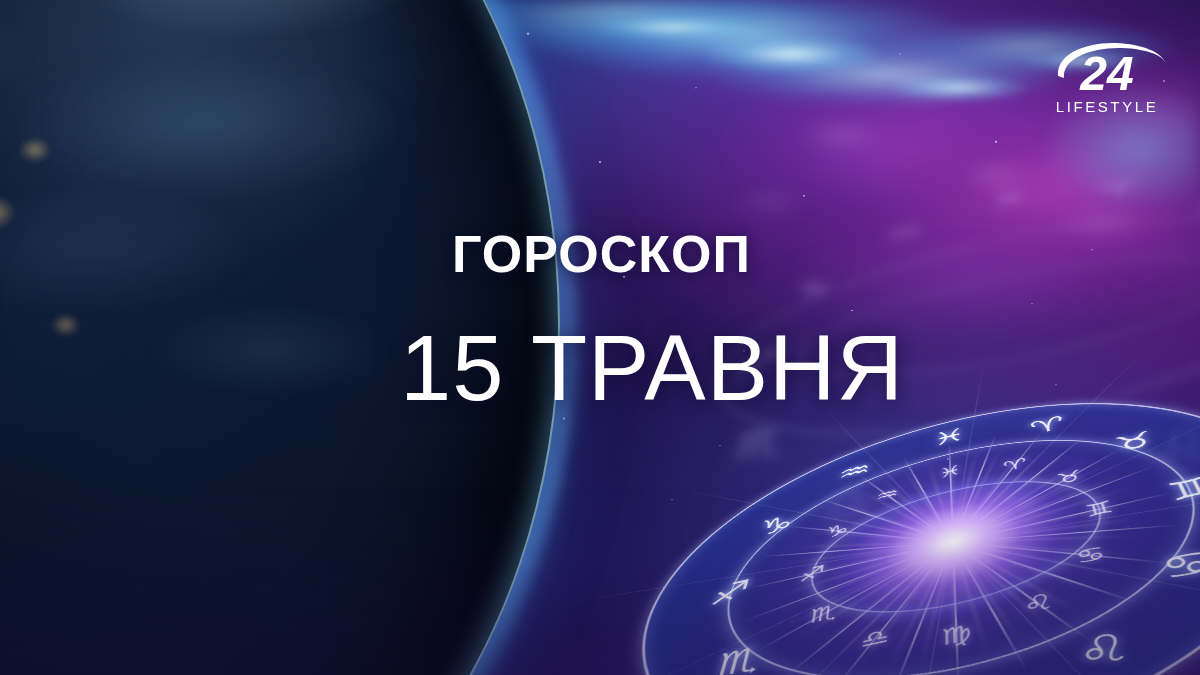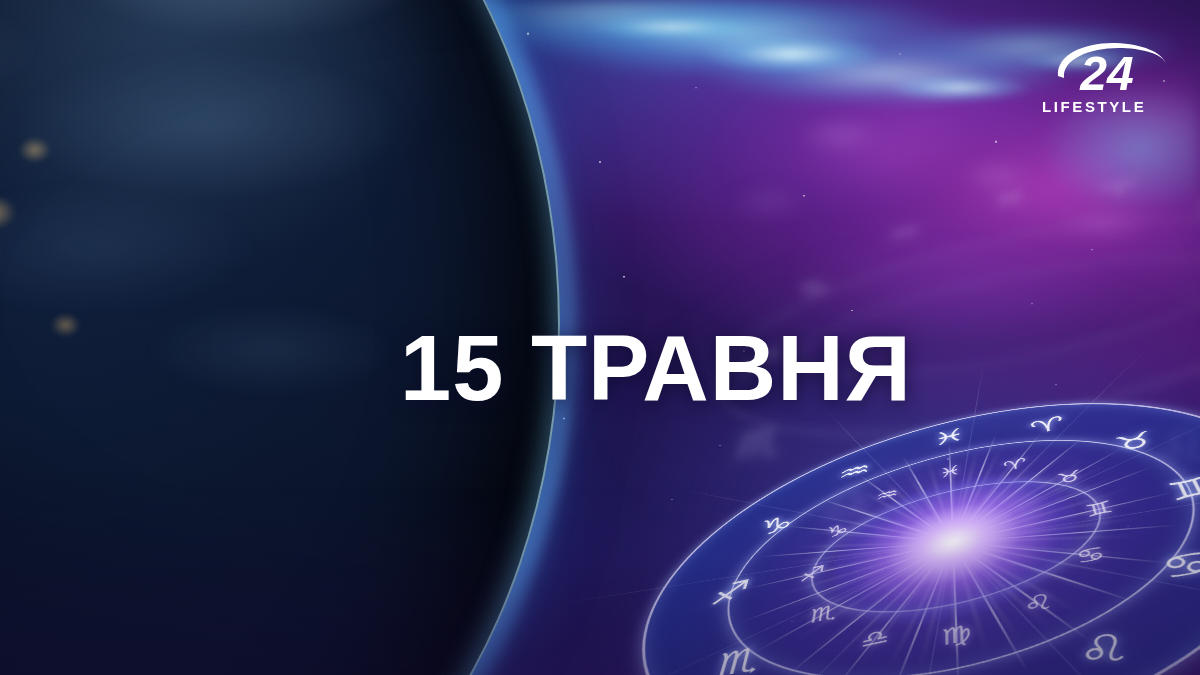"LIFESTYLE" .logo-text { font-weight: bold -> normal; text-align: left -> center }
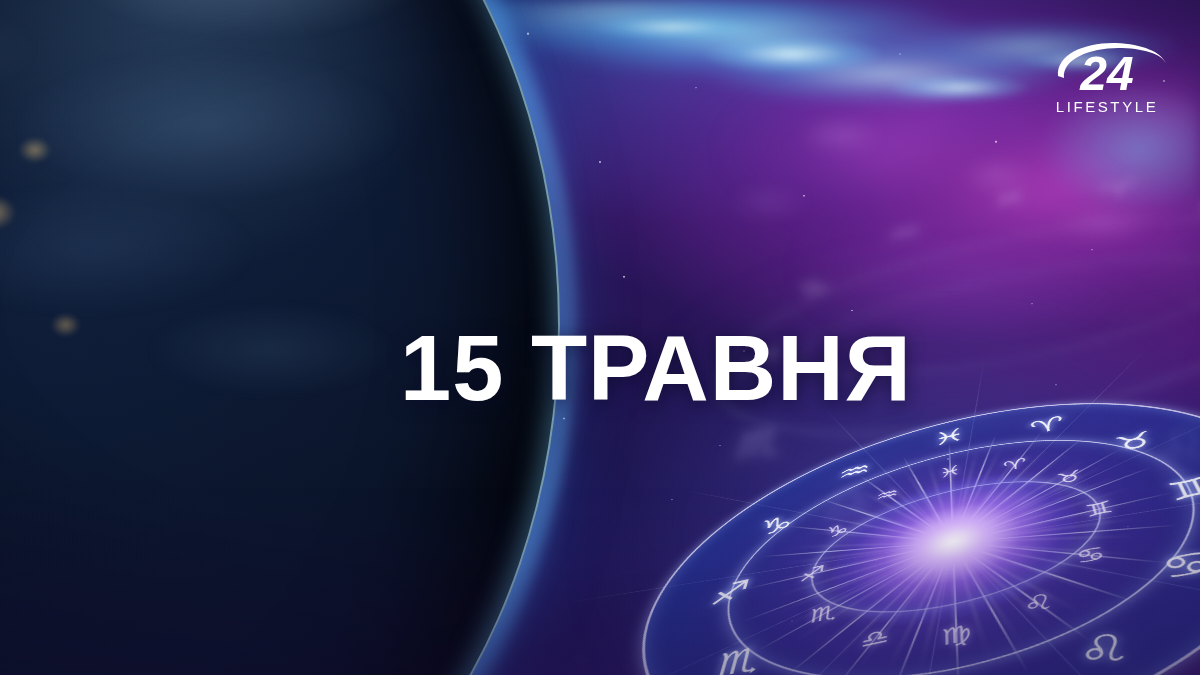"ГОРОСКОП" div.headline { html: none -> <div>ГОРОСКОП</div> }
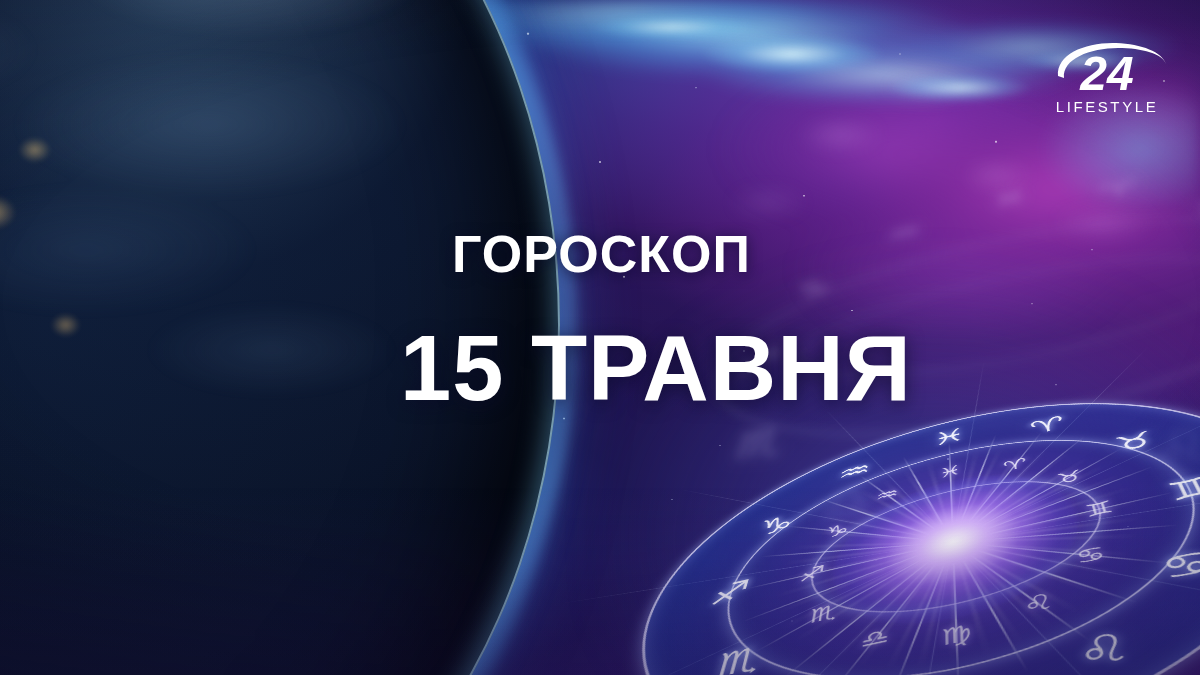"15 ТРАВНЯ" .subline { font-weight: 700 -> 400 }
